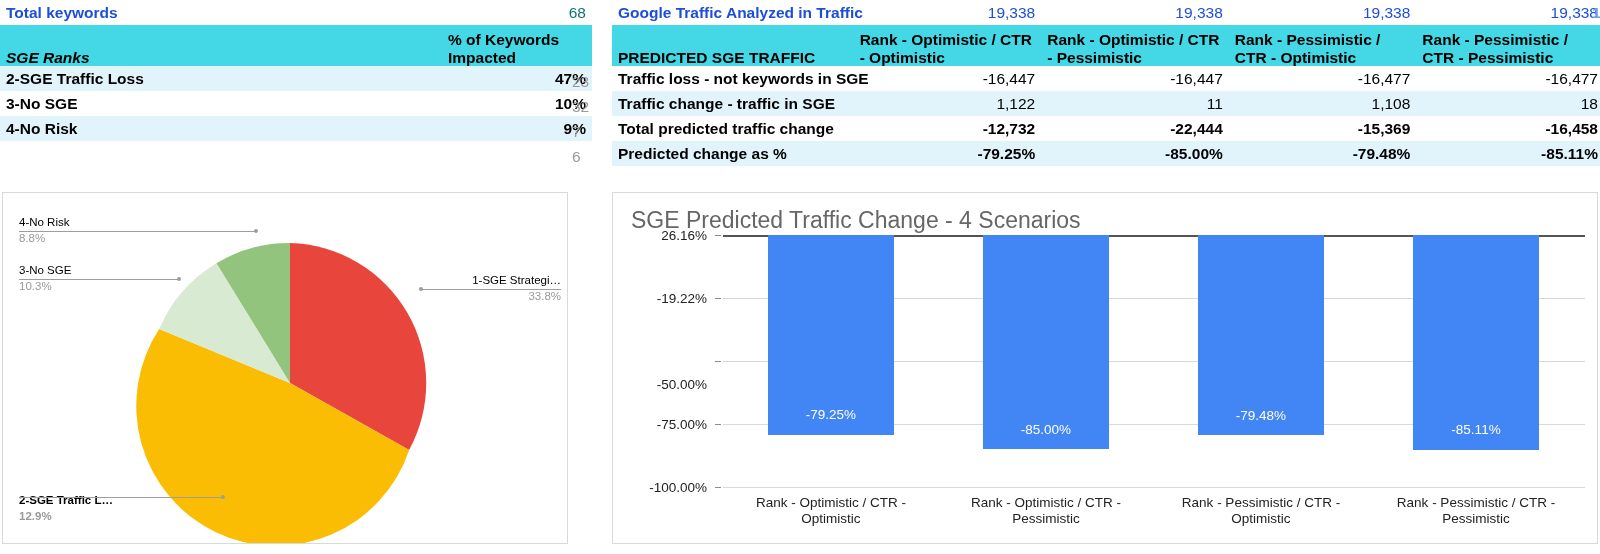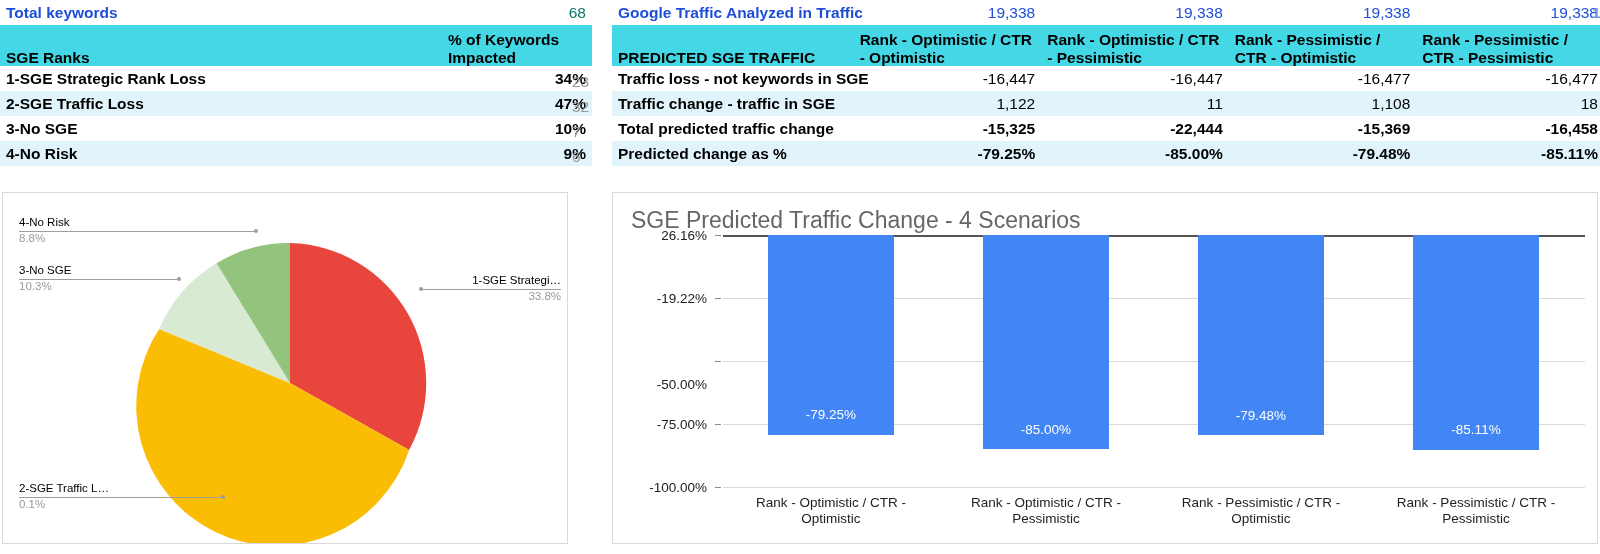"SGE Ranks" #left-table .hdr .c0 { font-style: none -> italic }
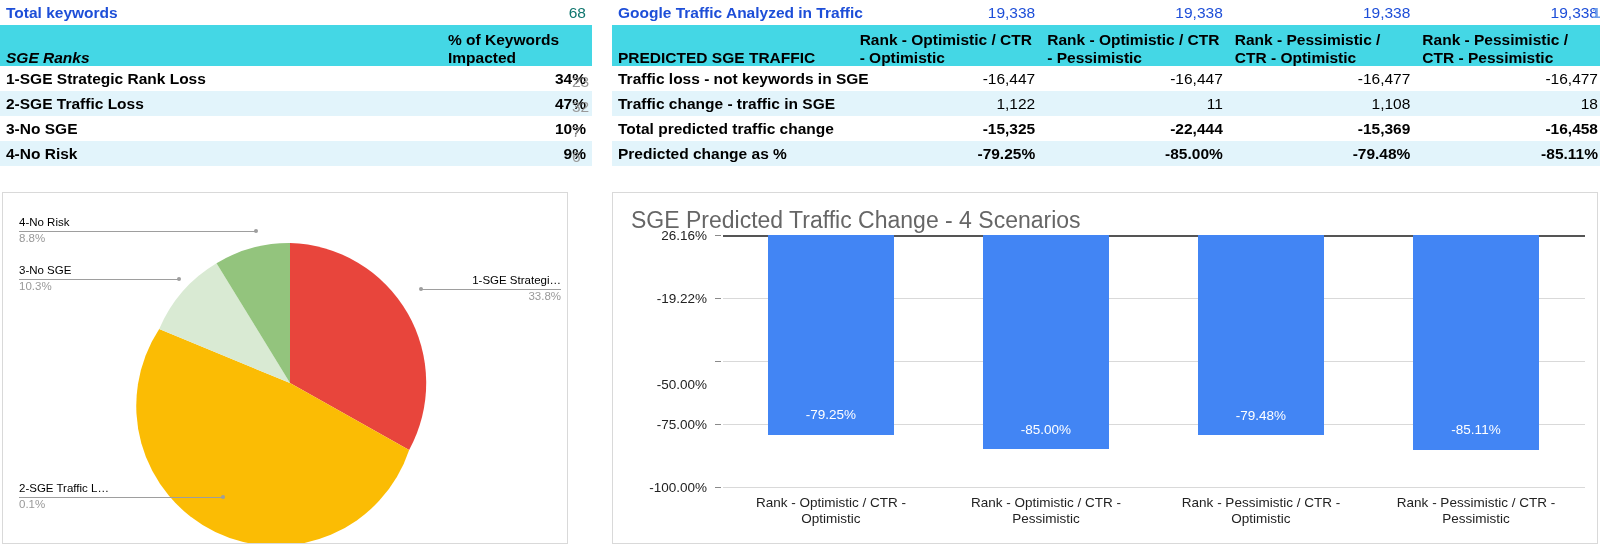"1-SGE Strategic Rank Loss" tr.datarow { html: <tr> <td>1-SGE Strategic Rank Loss</td> <td>34%</td> </tr> -> none }
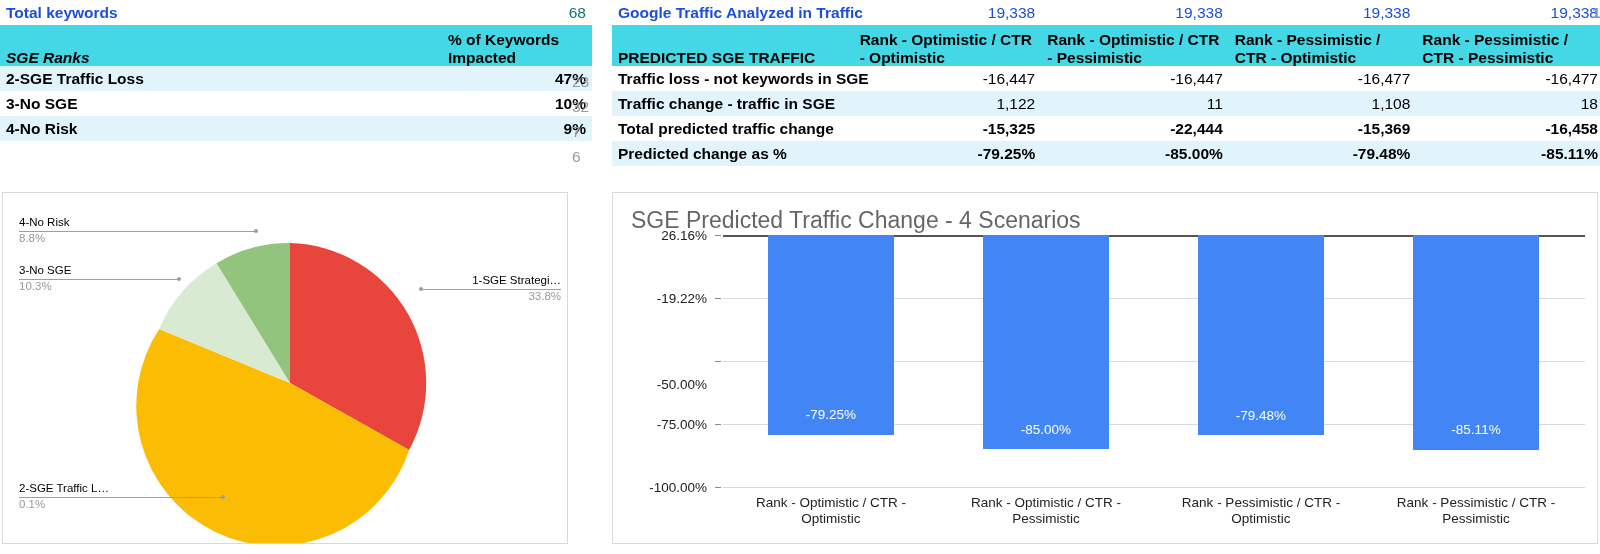"-15,325" td.rcx { text: -15,325 -> -12,732 }
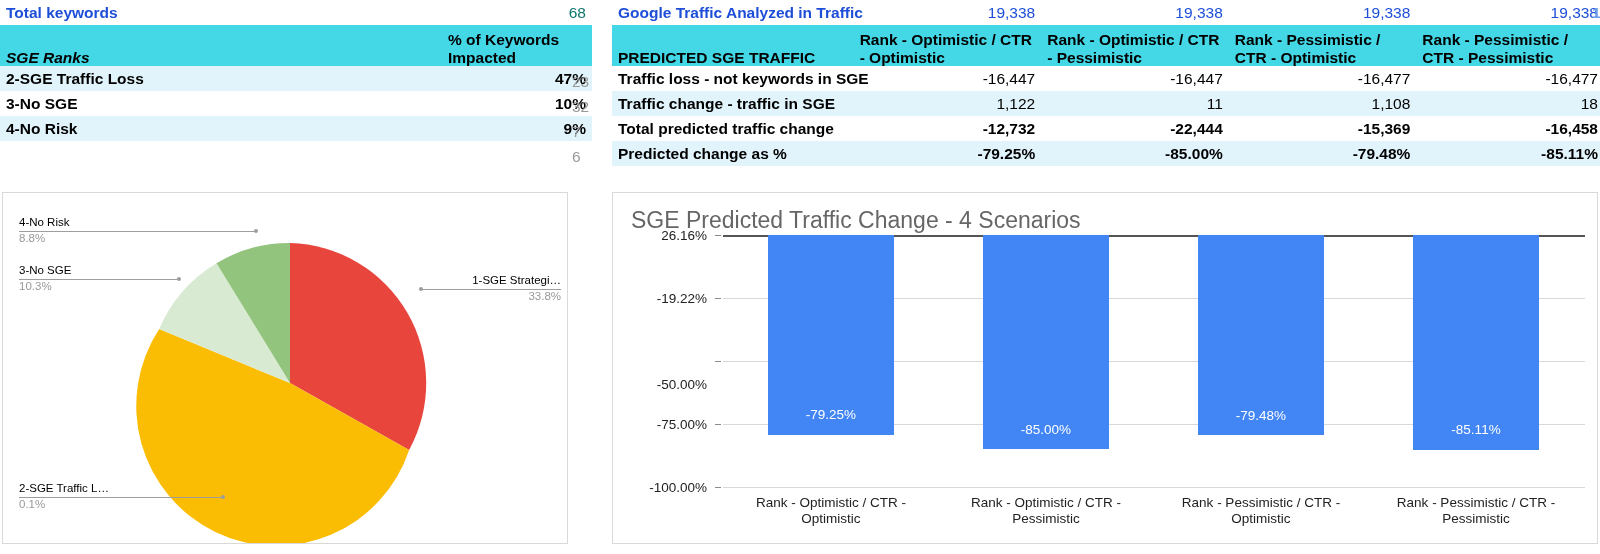"2-SGE Traffic L…" div.pie-label { font-weight: none -> bold; top: 288px -> 300px }
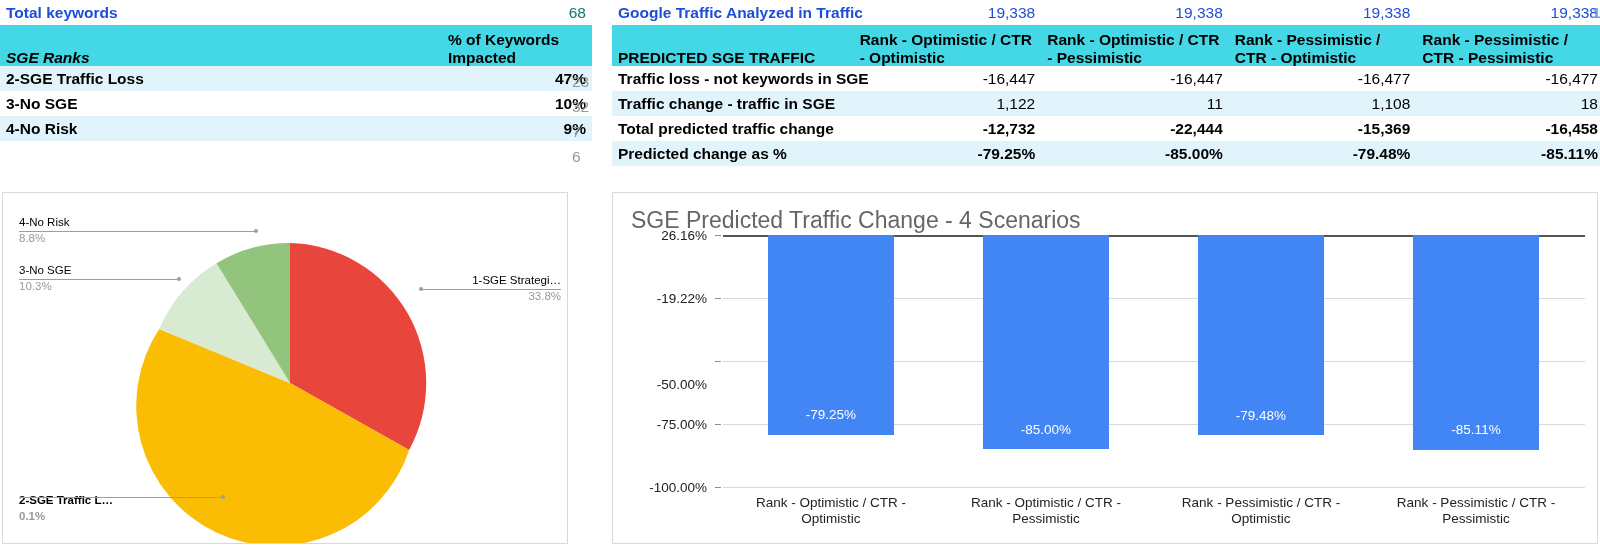"0.1%" span.pct { text: 0.1% -> 12.9% }
